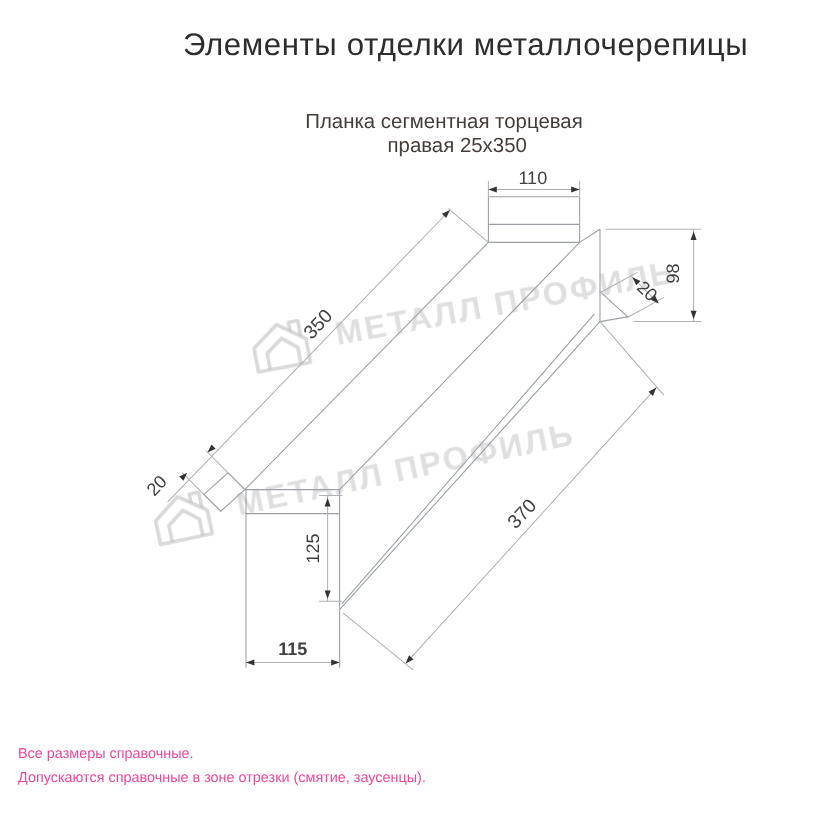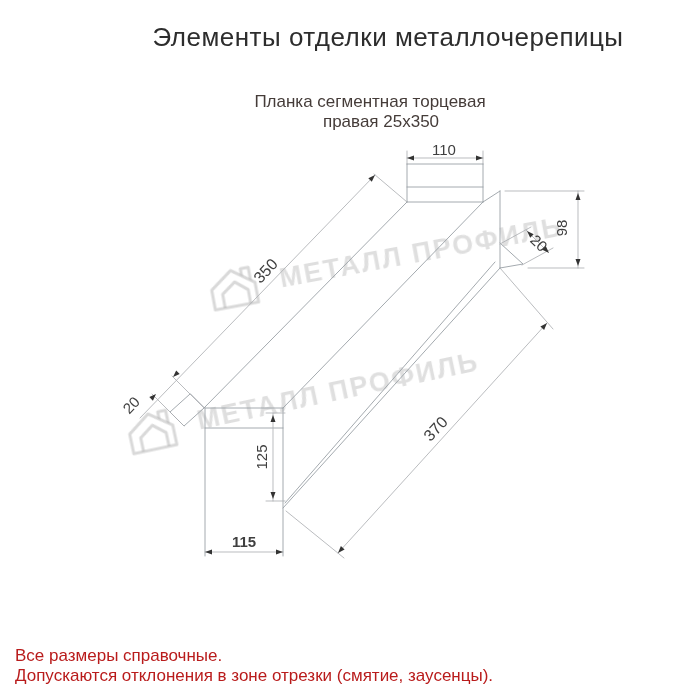"Все размеры справочные." .footer { color: #b91c1c -> #ec4899; font-size: 17px -> 12px; top: 646px -> 618px }
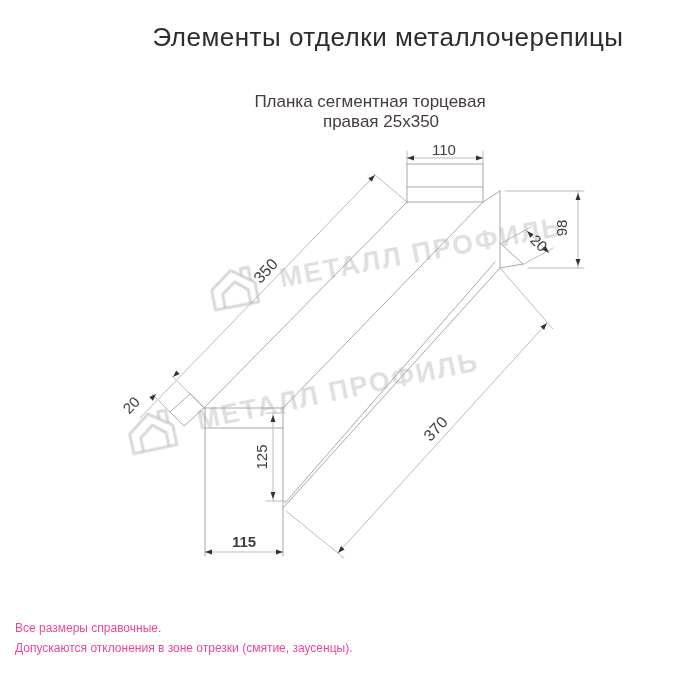"Допускаются отклонения в зоне отрезки" div { text: отклонения -> справочные }
